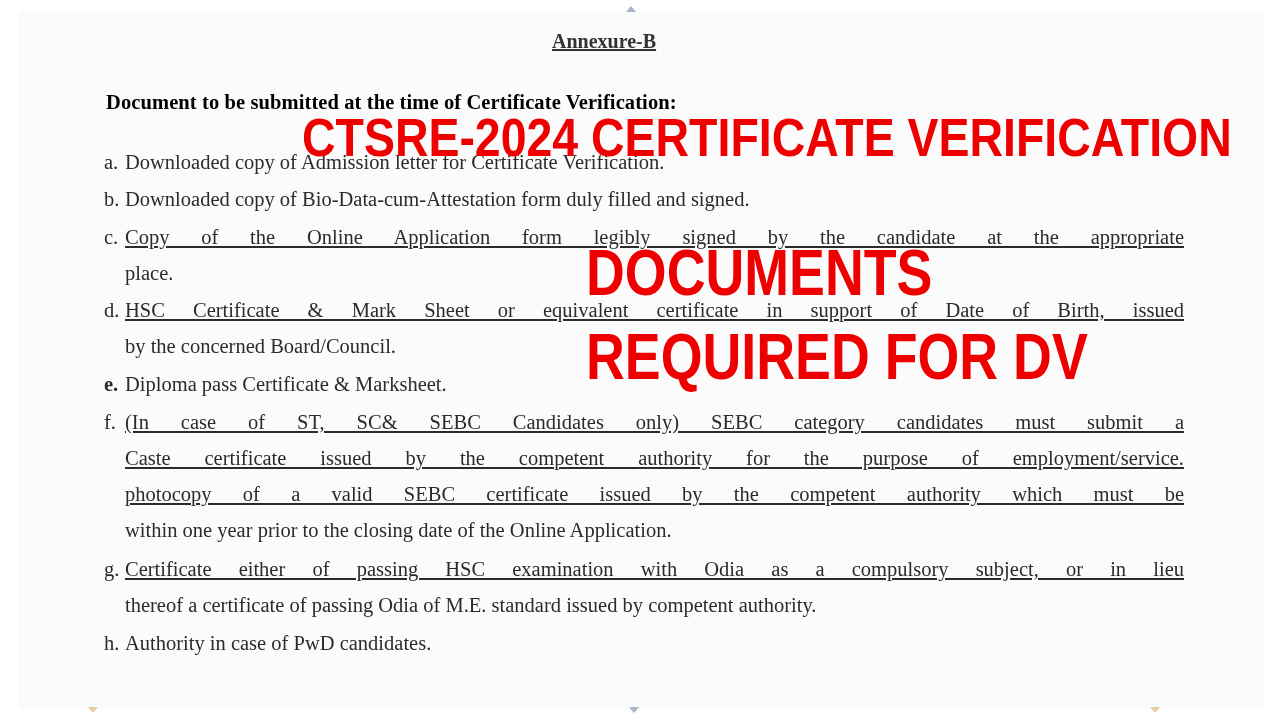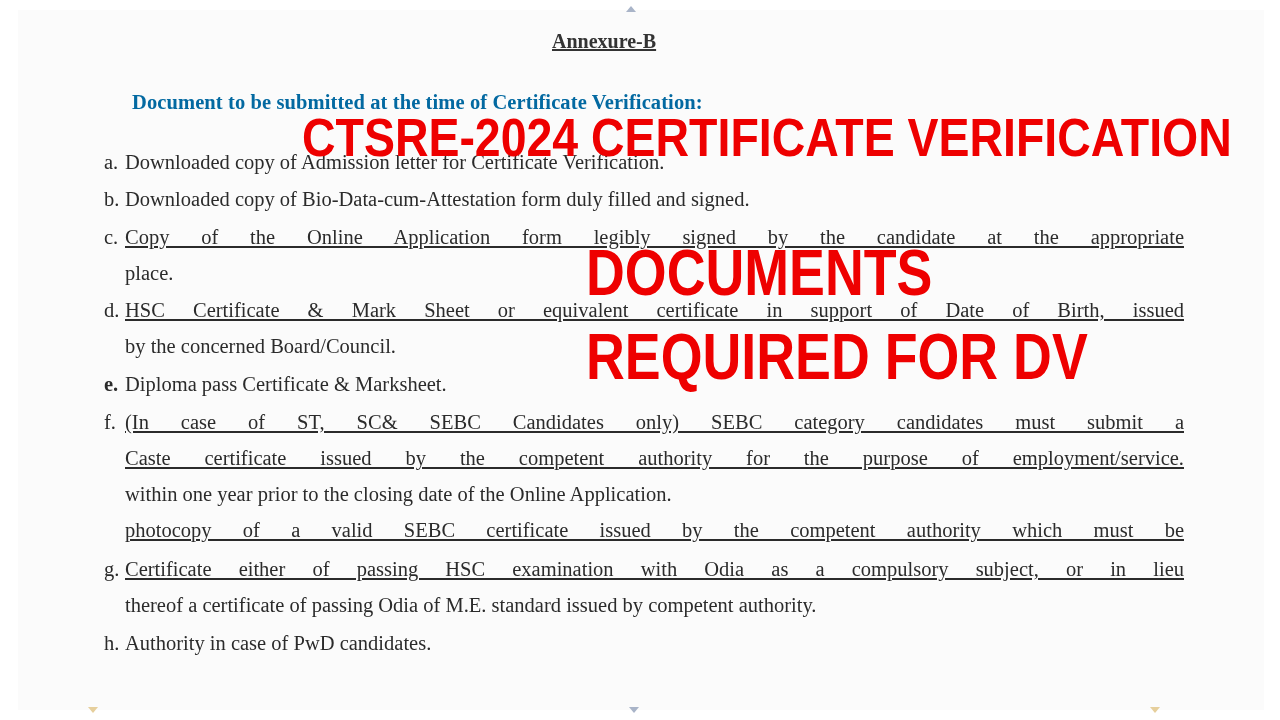"Document to be submitted at" .heading { color: #0369a1 -> #000000; margin-left: 26px -> none }
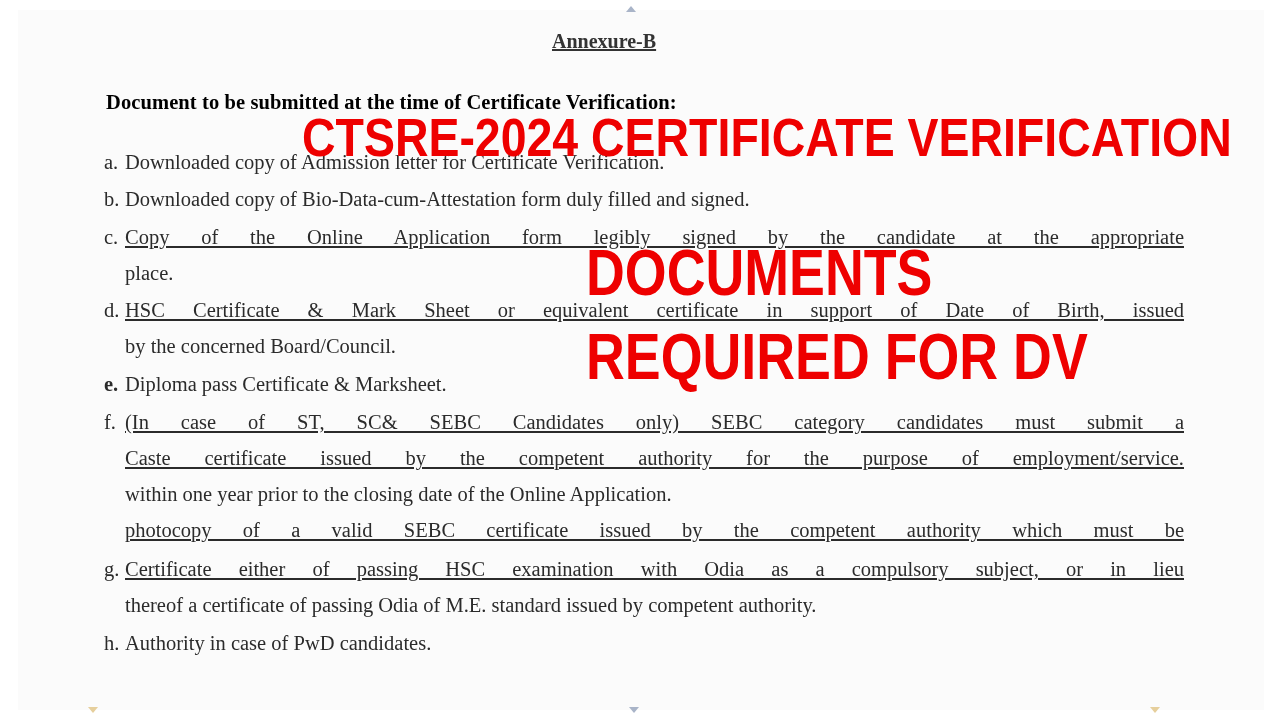"within one year prior to" span.txt { order: before "photocopy of a valid SEBC" -> after "photocopy of a valid SEBC" }
